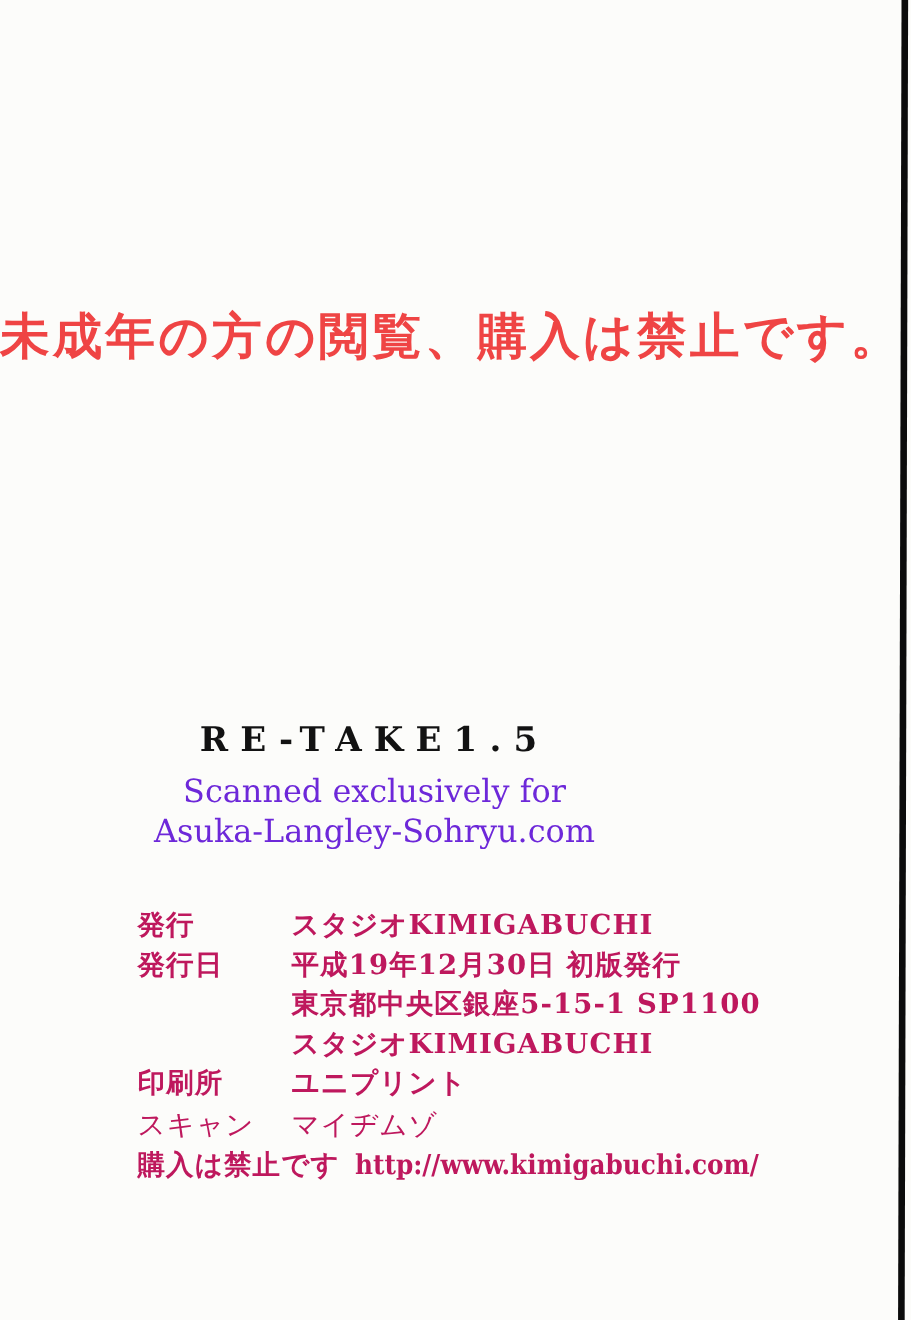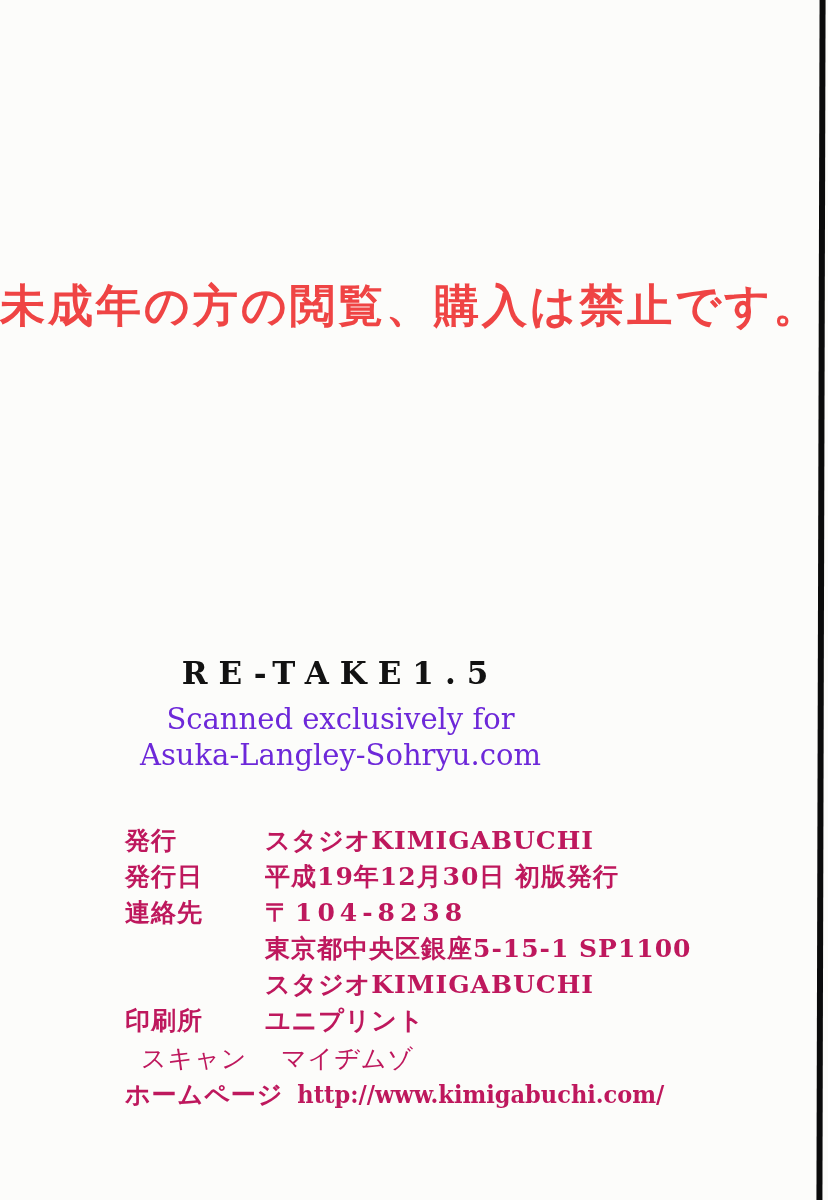"連絡先" div.row { html: <div> <span>連絡先</span> <span>〒104-8238</span> </div> -> none }
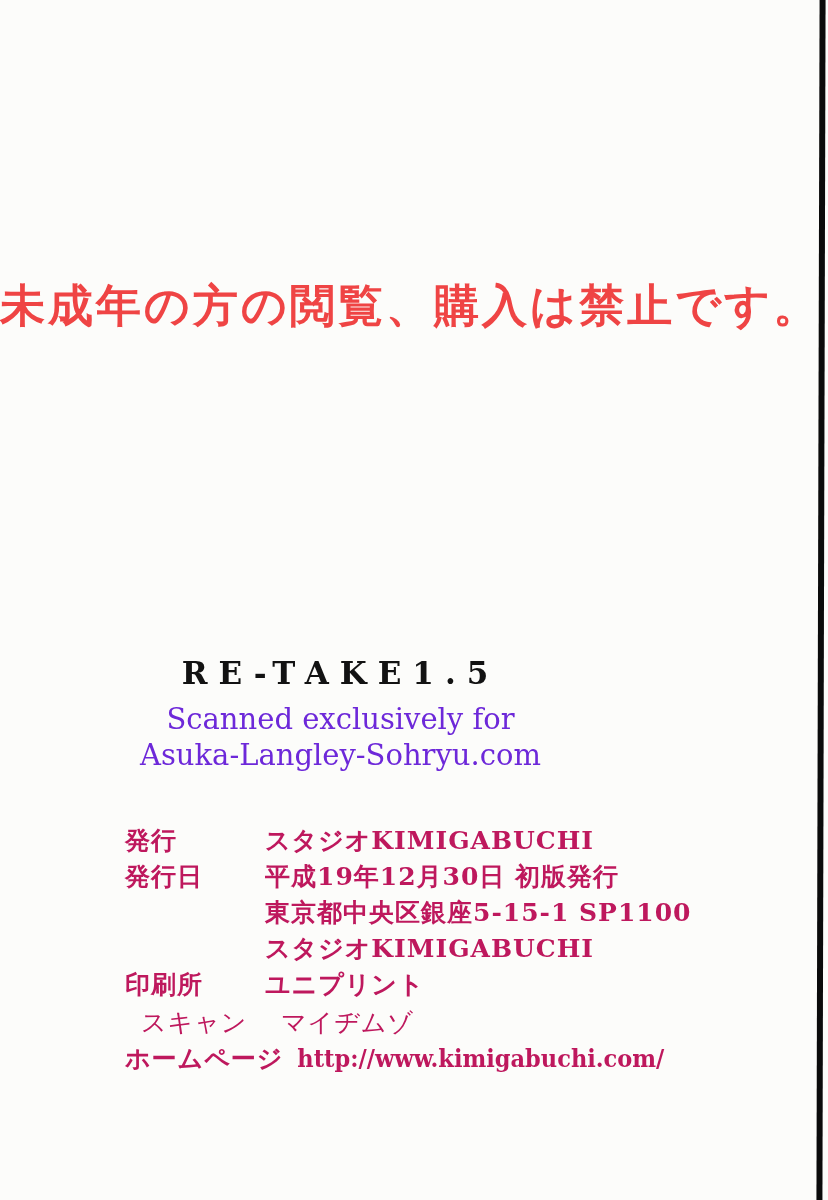"スキャン" .colophon .row.normal-weight { margin-left: 16px -> none }
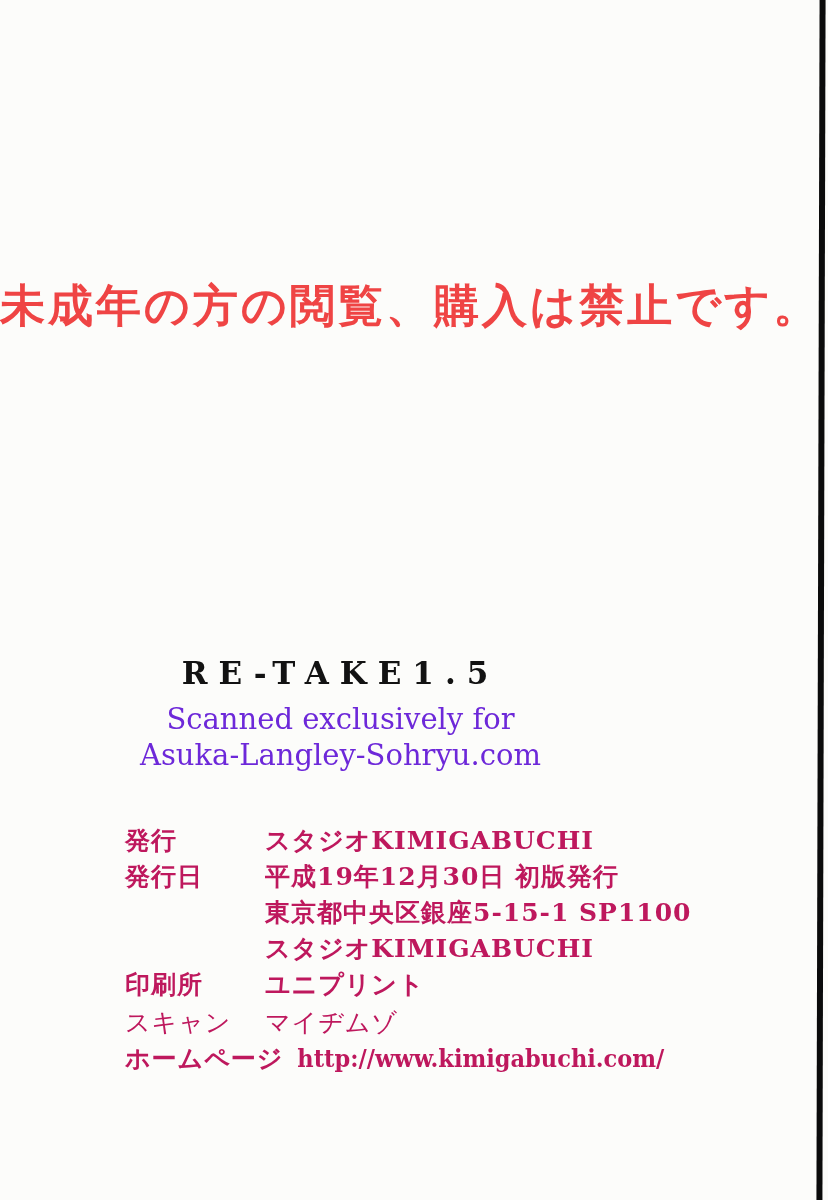"ホームページ" span.label { text: ホームページ -> 購入は禁止です }
